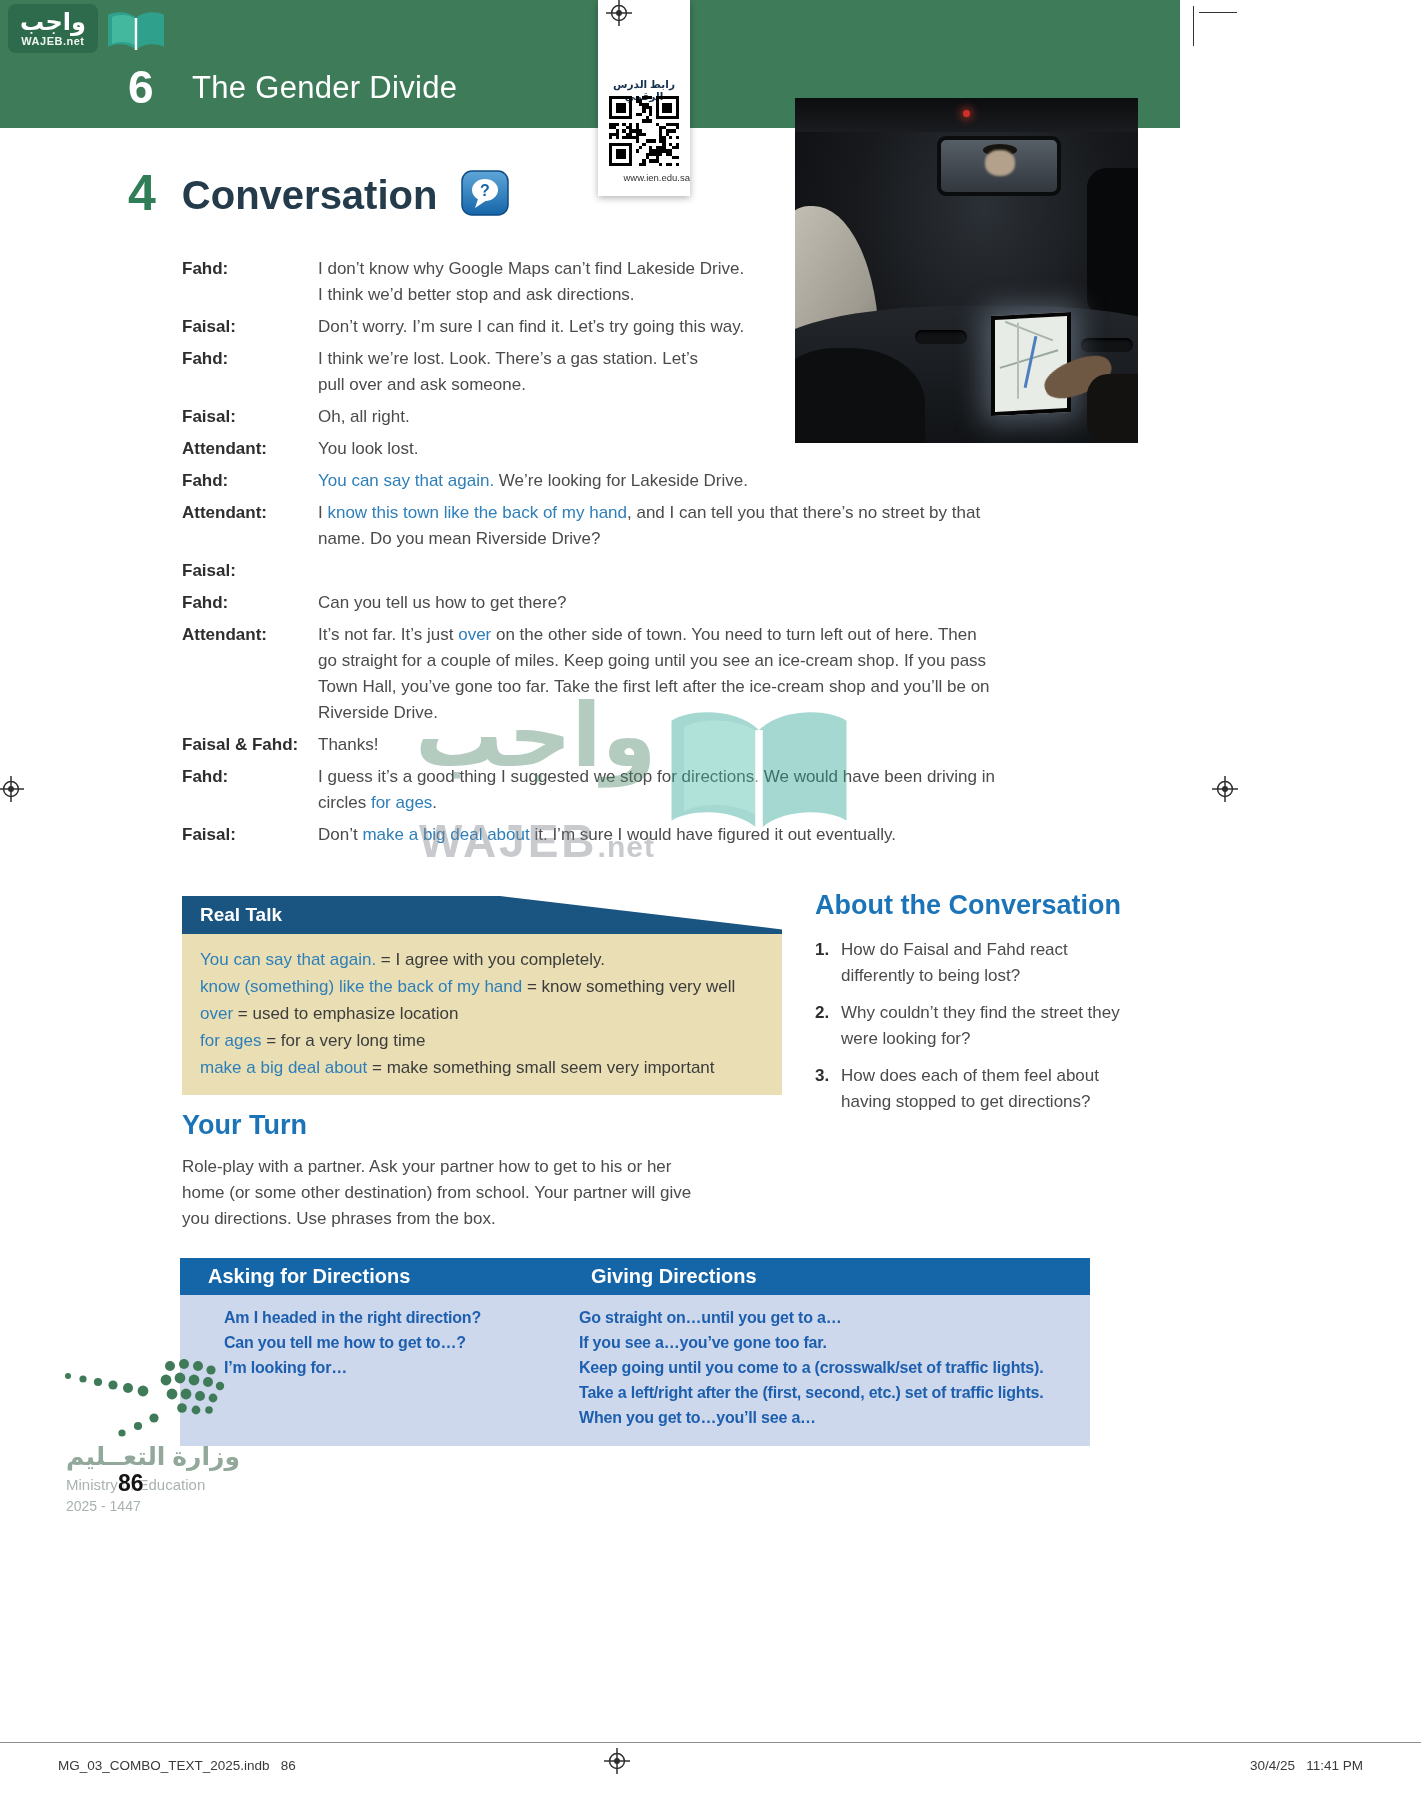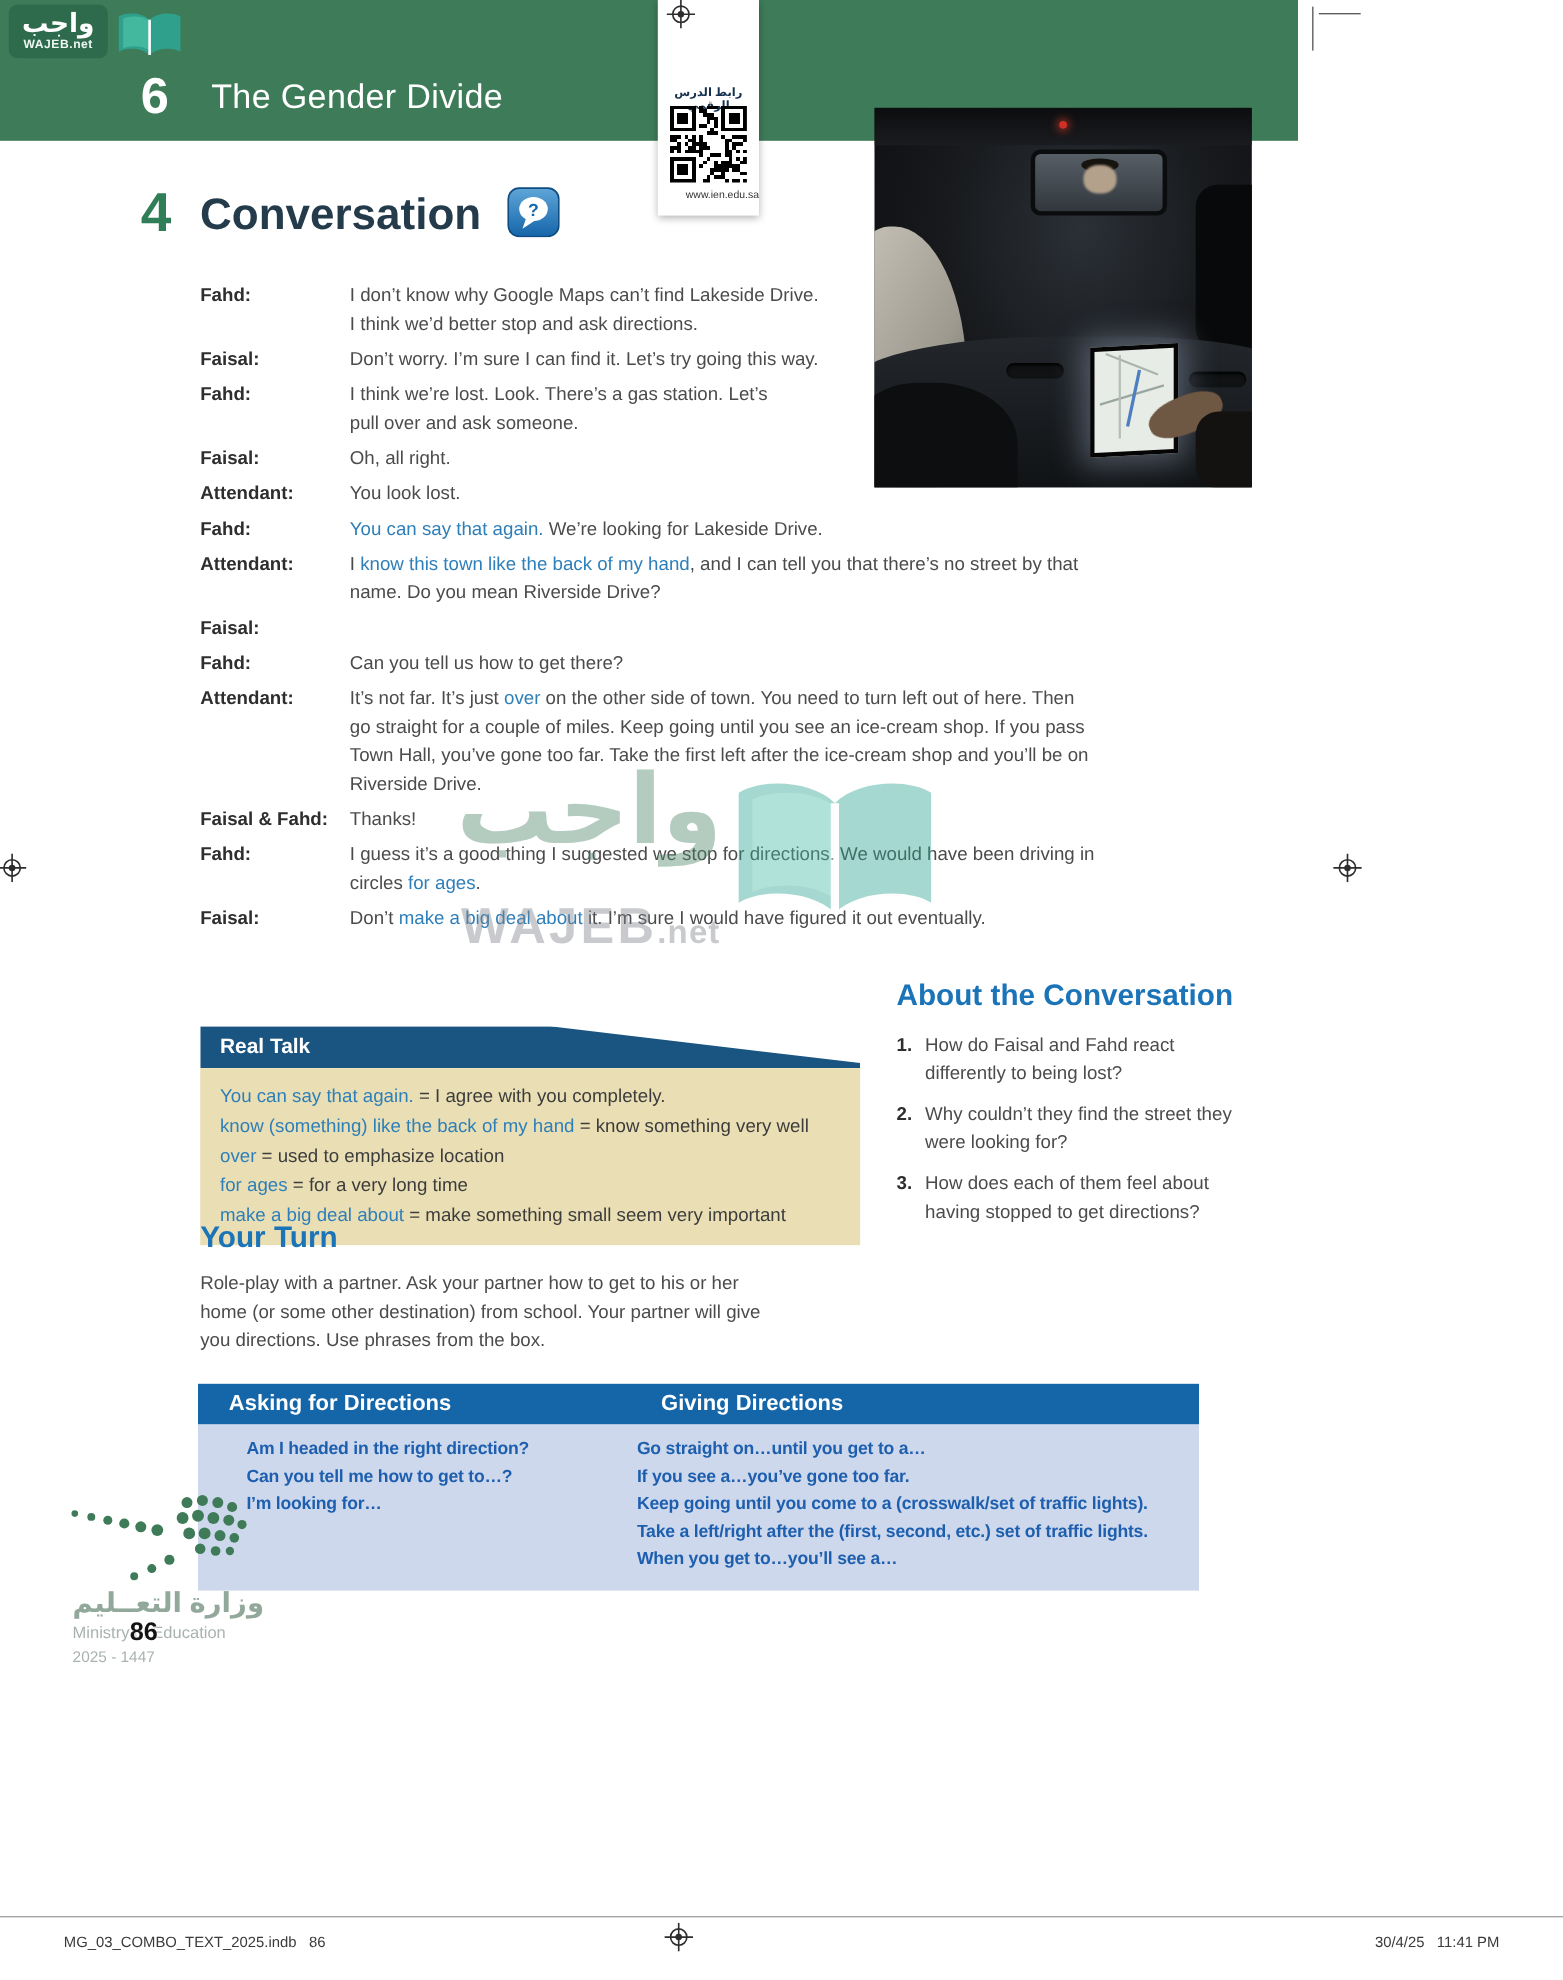"Real Talk" .real-talk { margin-top: 37px -> none }
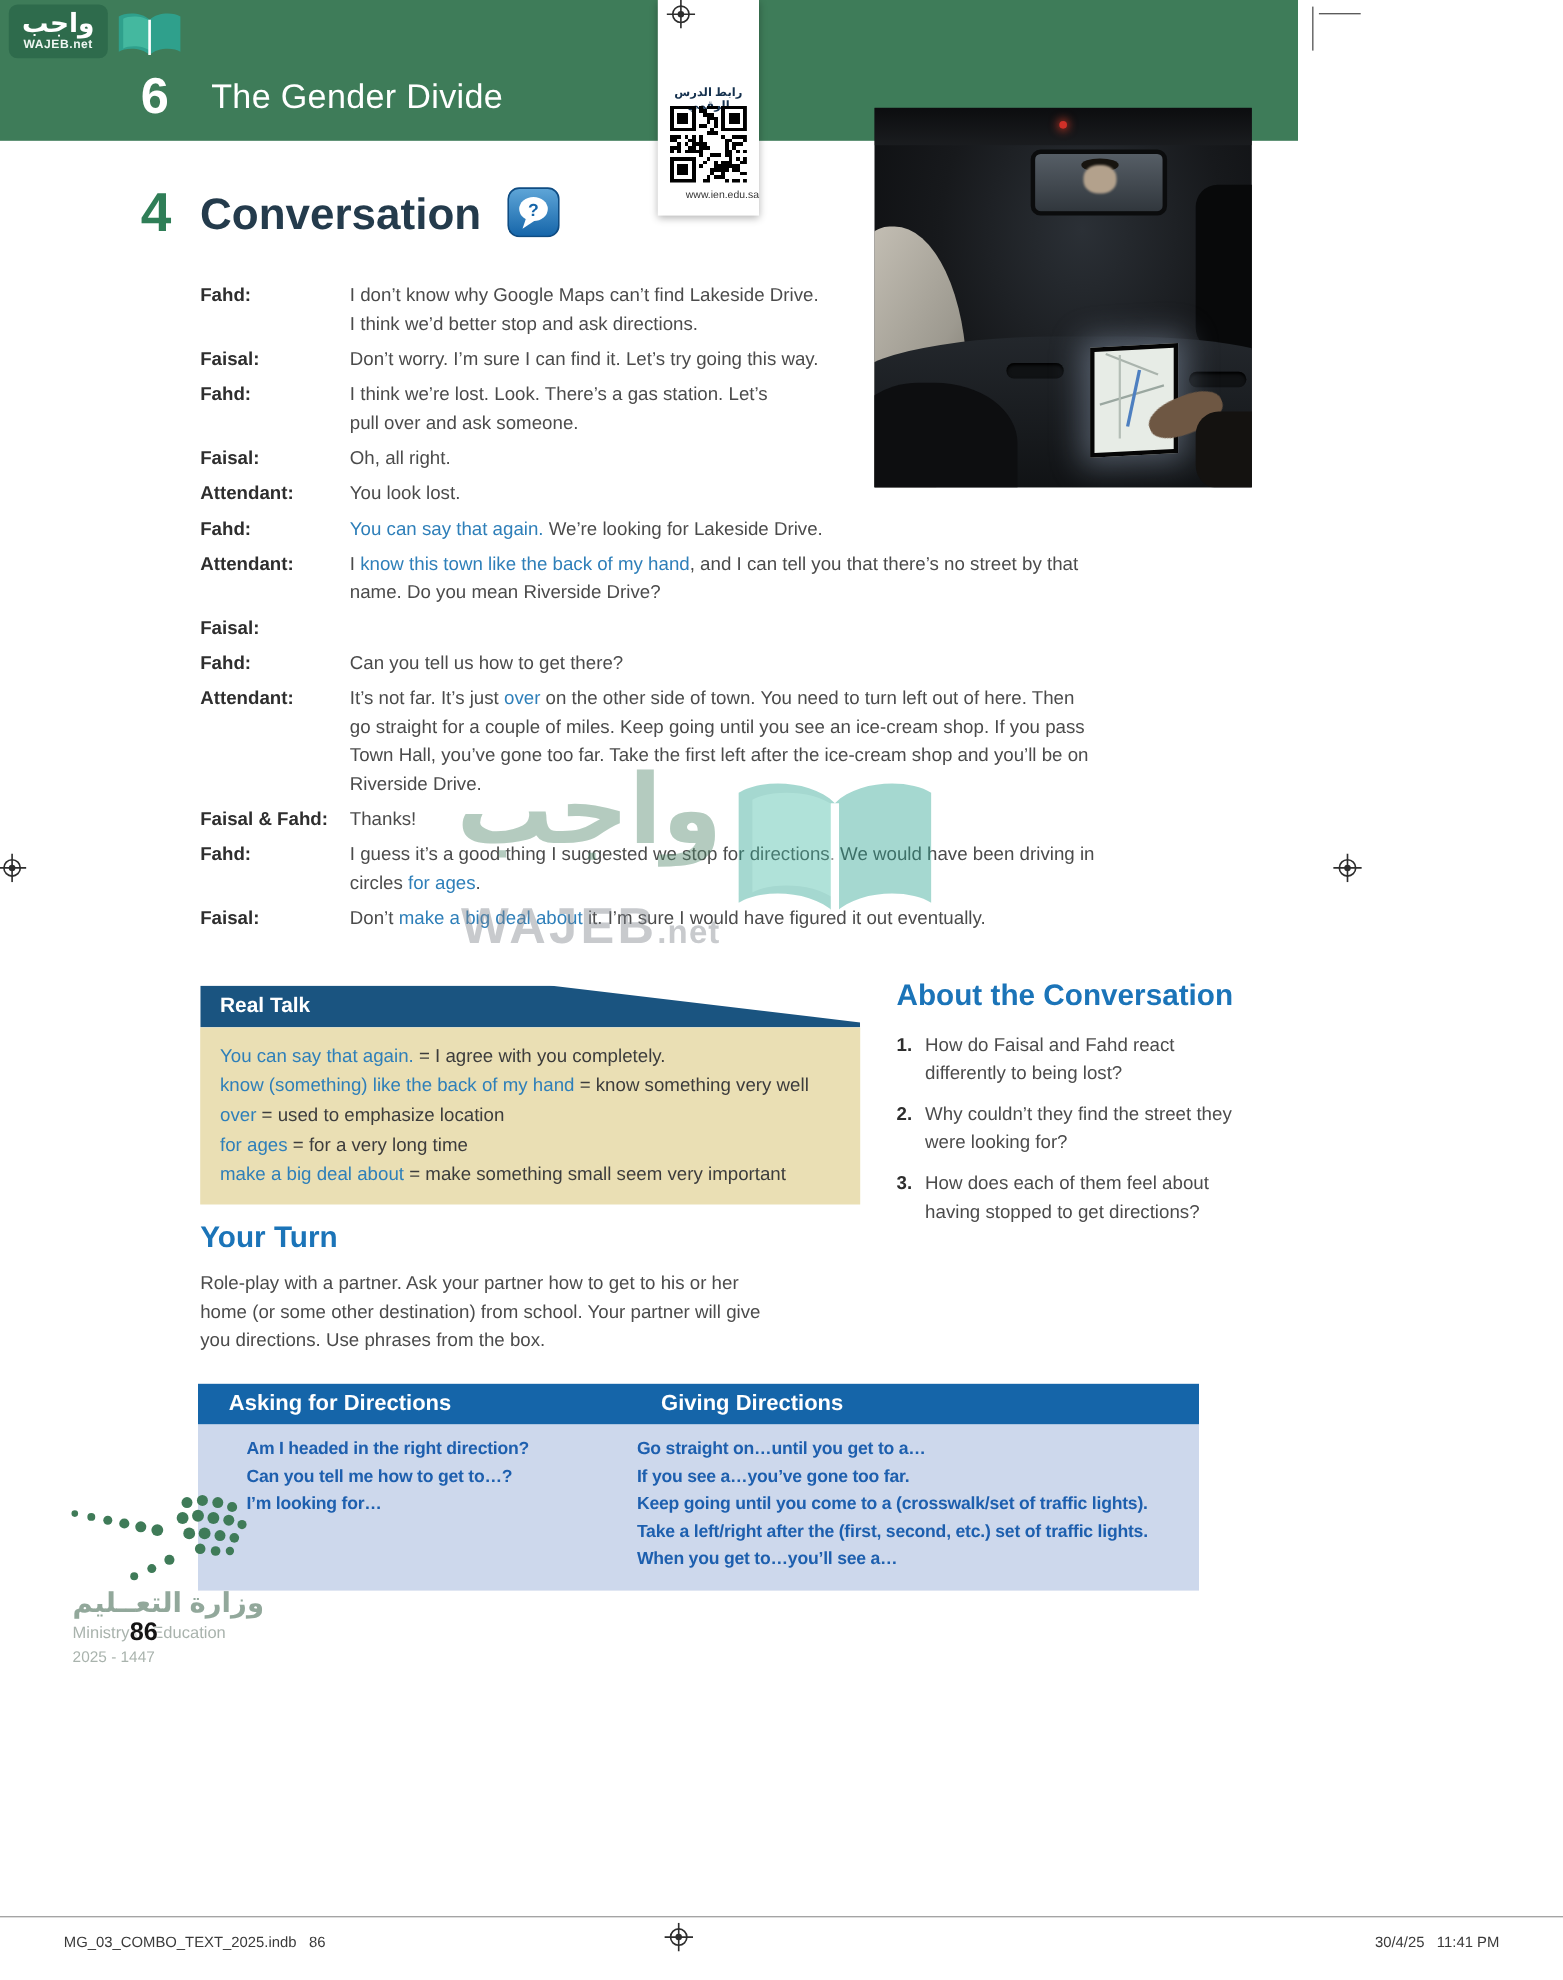"Asking for Directions" .dir-header { gap: 10px -> none }
